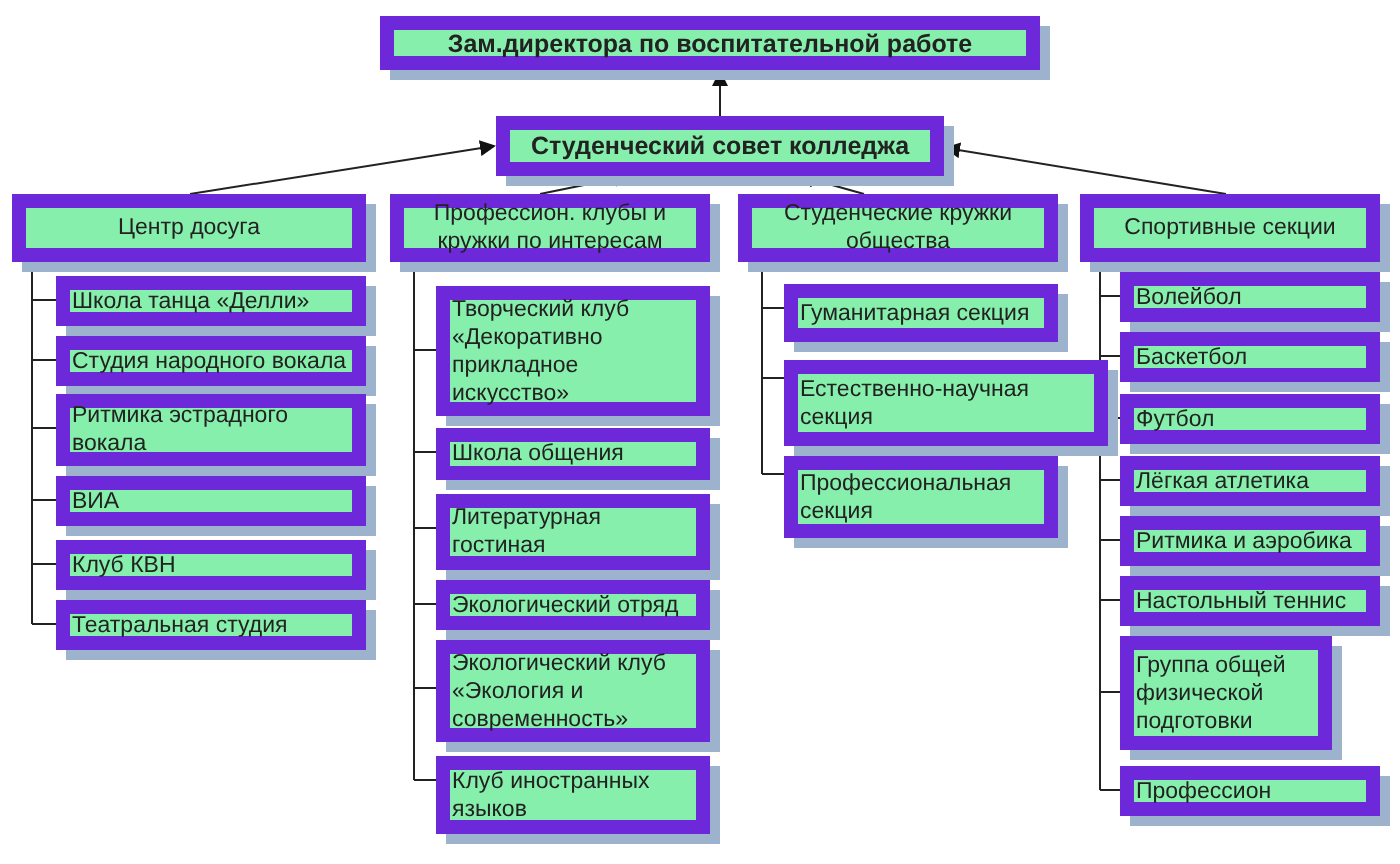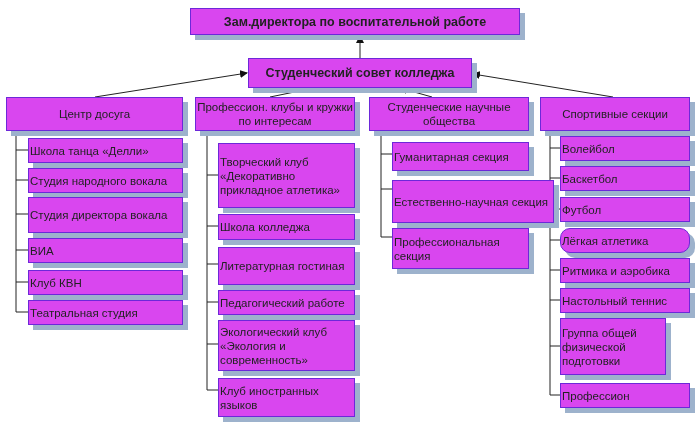"Зам.директора по воспитательной работе" .box { background: #d946ef -> #86efac; border: 1px solid #6d28d9 -> 7px solid #6d28d9 }
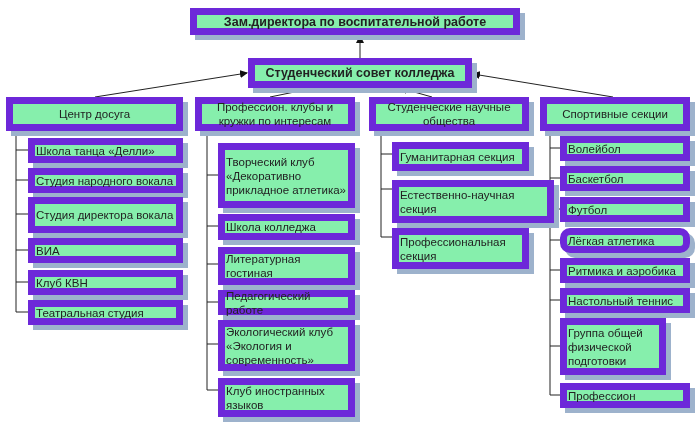"Студенческие научные общества" span { text: научные -> кружки }
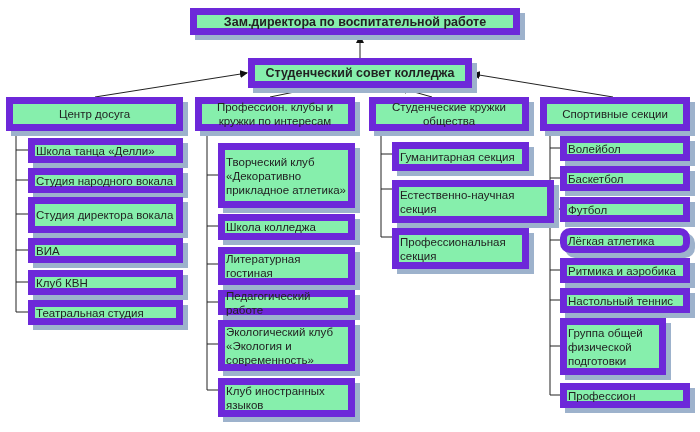"Творческий клуб «Декоративно прикладное" span { text: атлетика -> искусство }
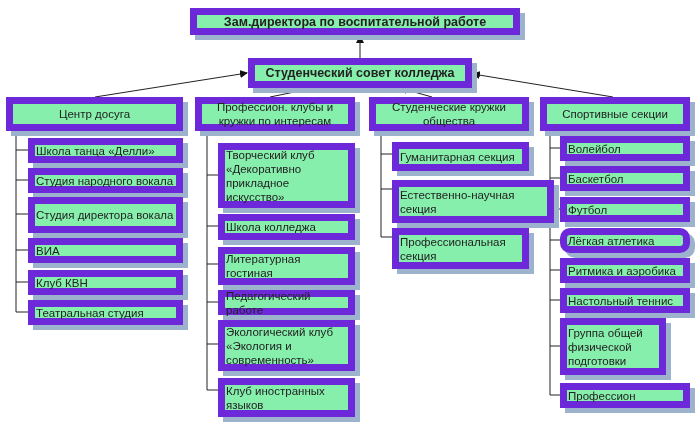"Студия директора вокала" span { text: Студия директора -> Ритмика эстрадного }
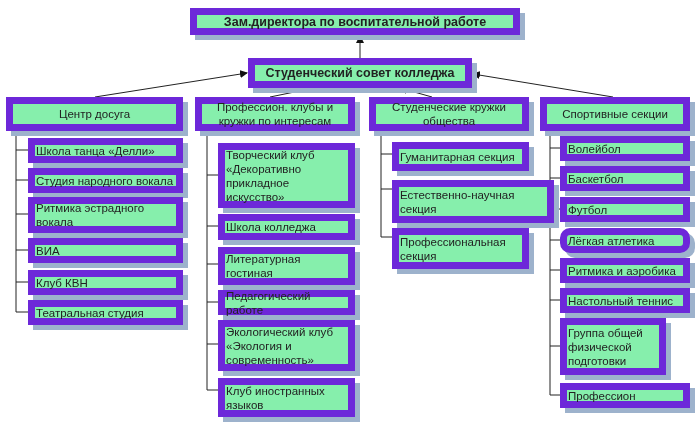"Школа колледжа" span { text: колледжа -> общения }
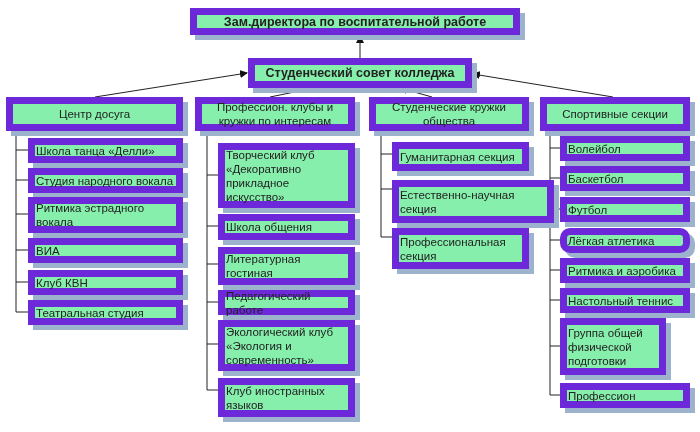"Лёгкая атлетика" div.box { border-radius: 10px -> none }
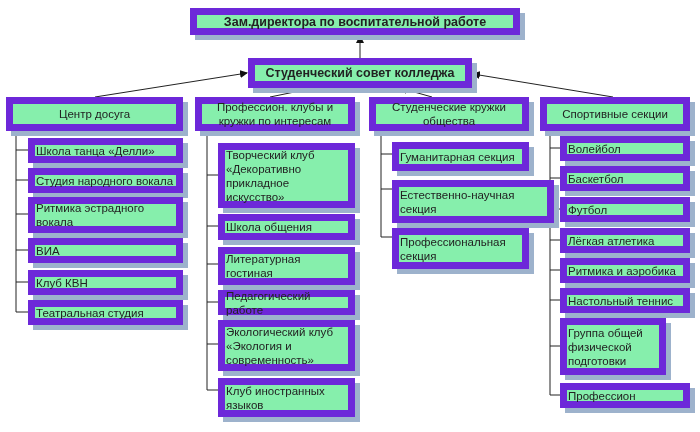"Педагогический работе" span { text: Педагогический работе -> Экологический отряд }
